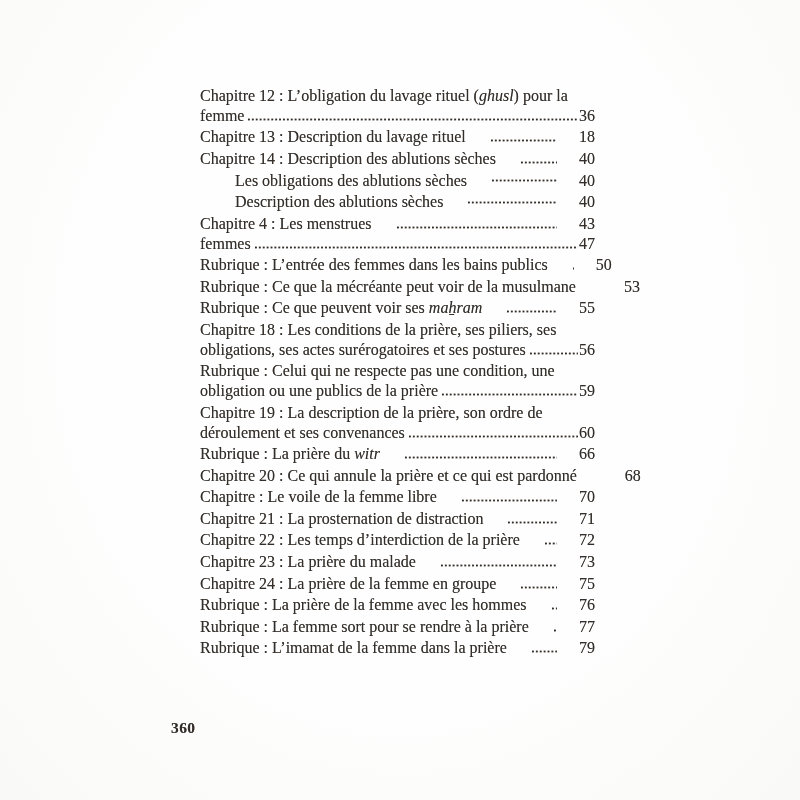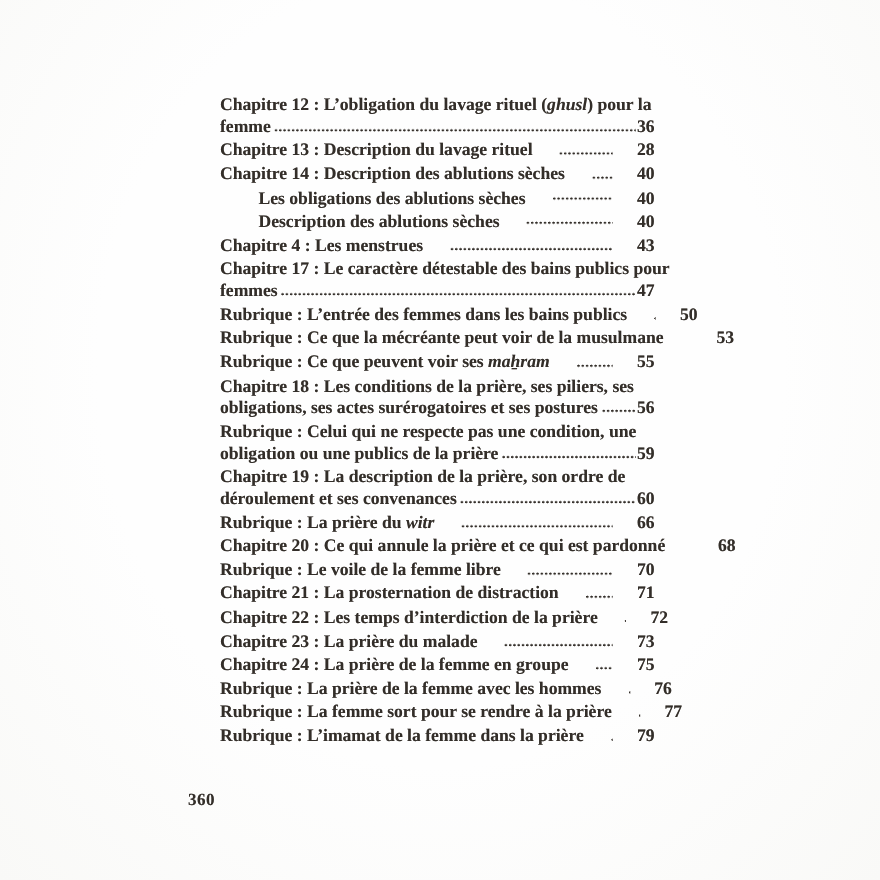"Chapitre 12 : L’obligation du" .toc-row { font-weight: bold -> none }
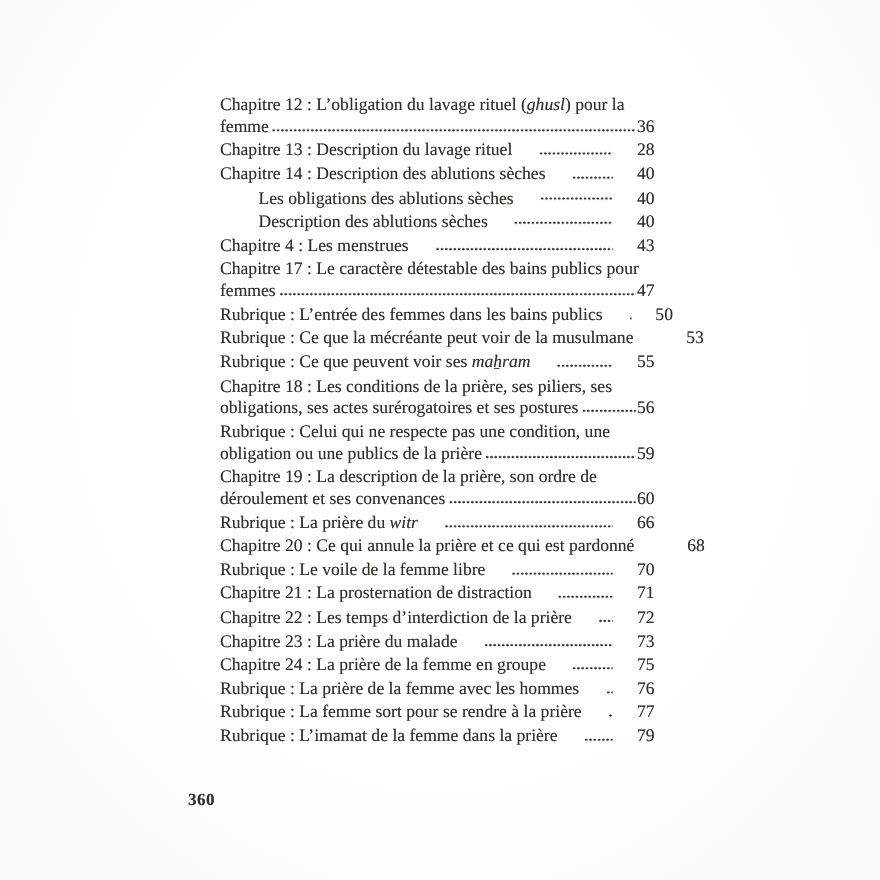"28" span.toc-page { text: 28 -> 18 }
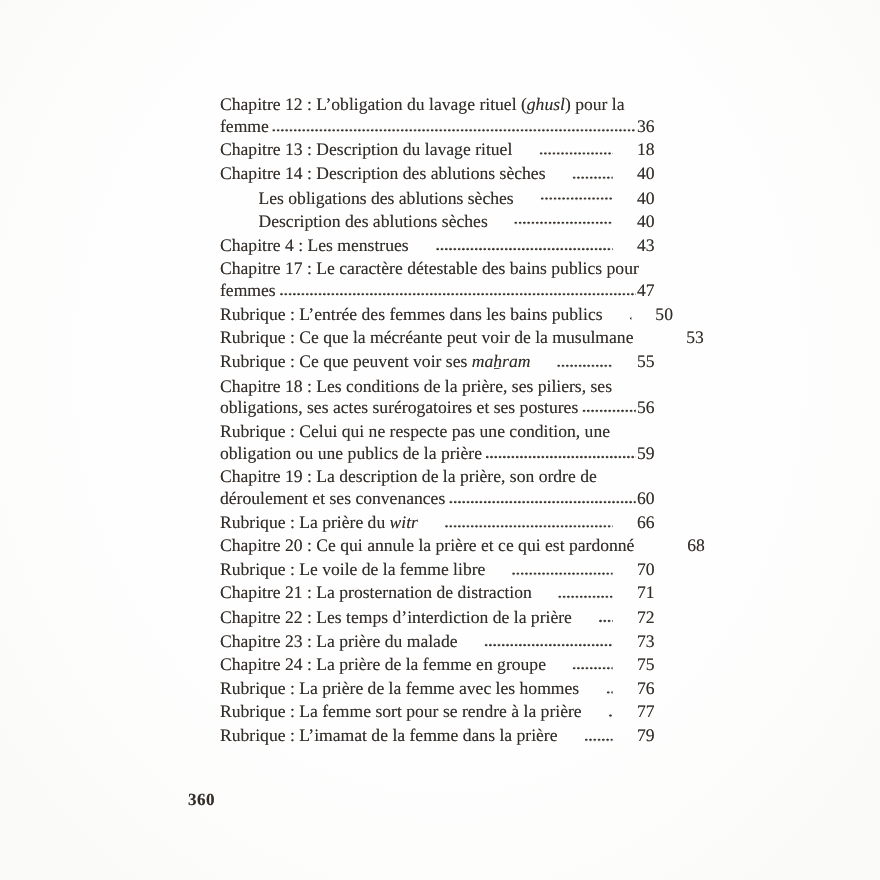"Chapitre 17 : Le caractère" div.toc-row { html: <div> <span><span>Chapitre 17 : Le caractère détestable des bains publics pour</span></span> </div> -> none }
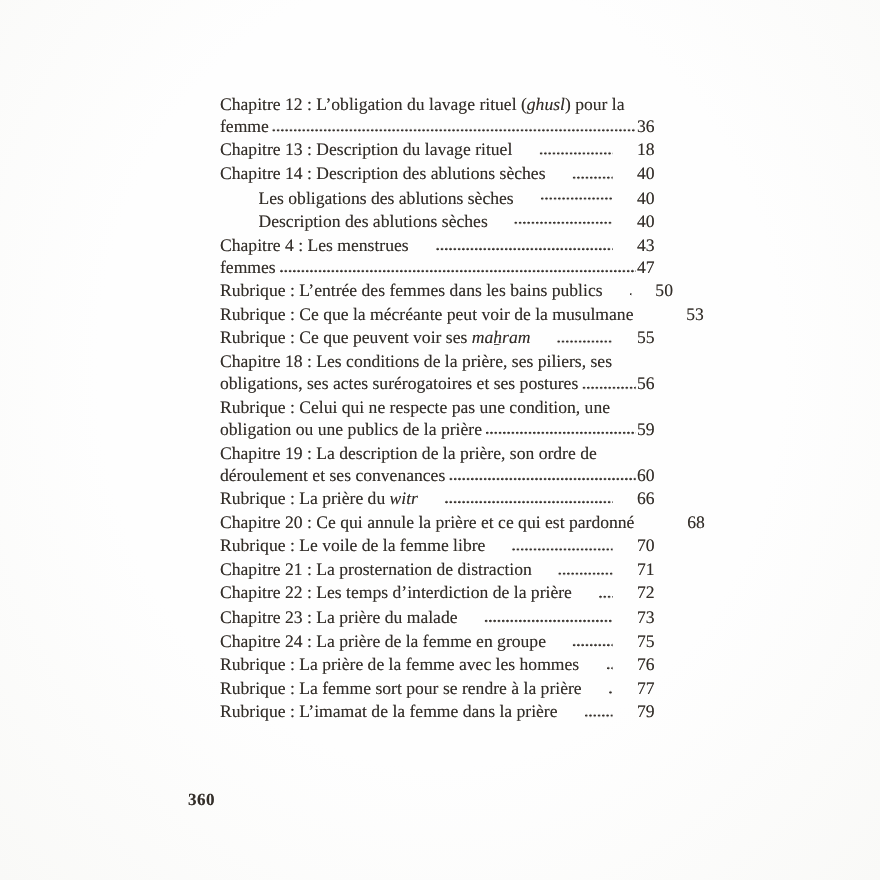"Rubrique : Le voile de" span { text: Rubrique -> Chapitre }
